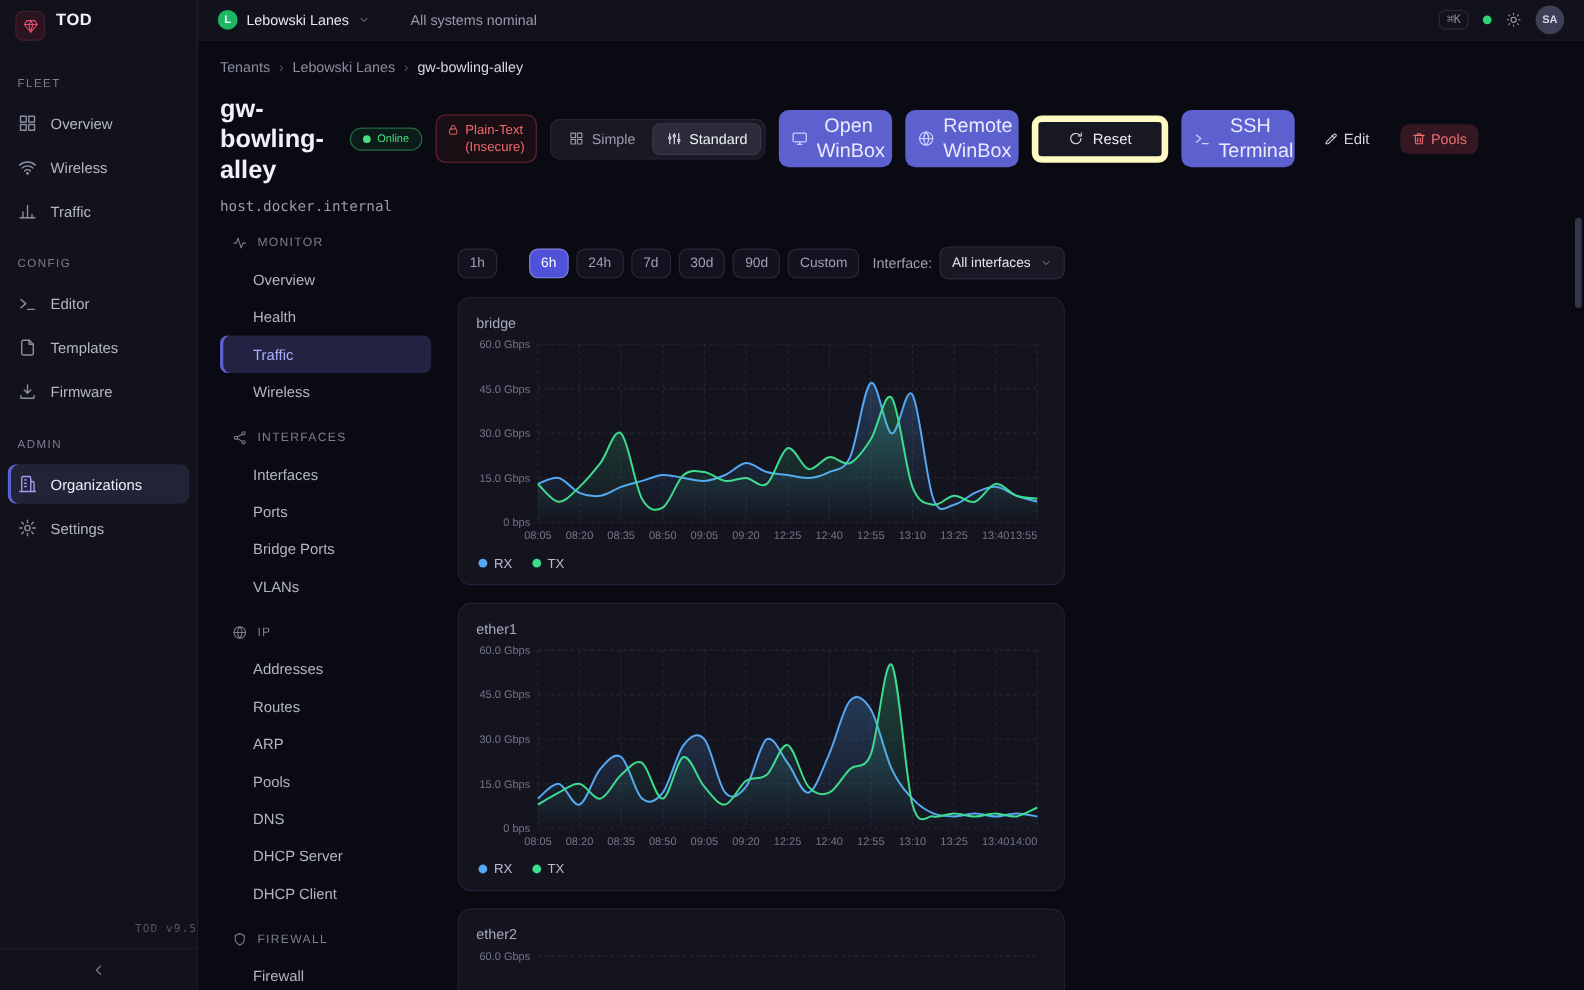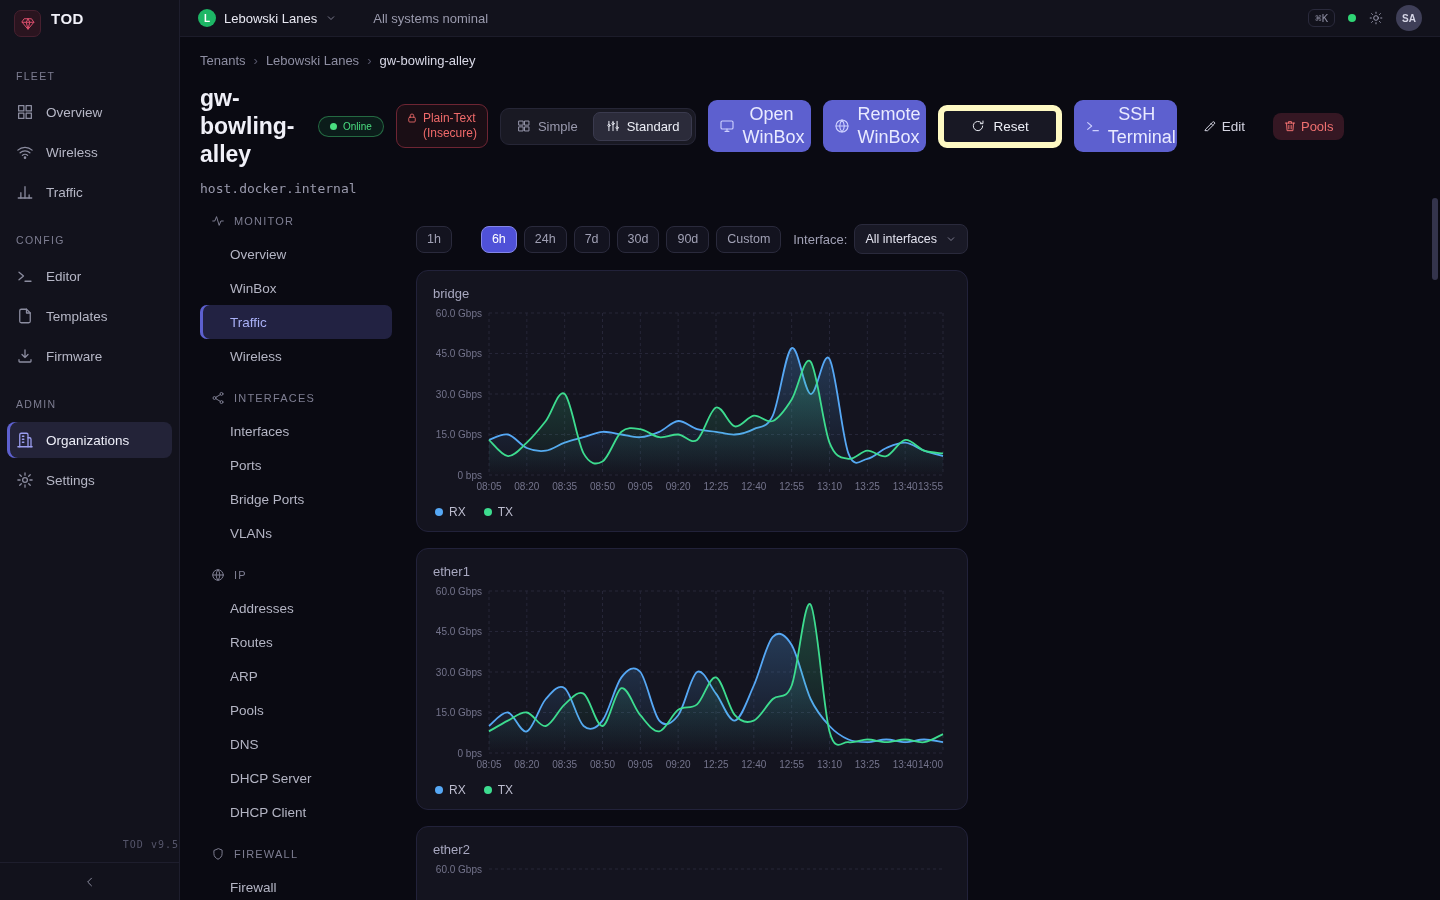"WinBox" div.subnav-item { text: WinBox -> Health }
